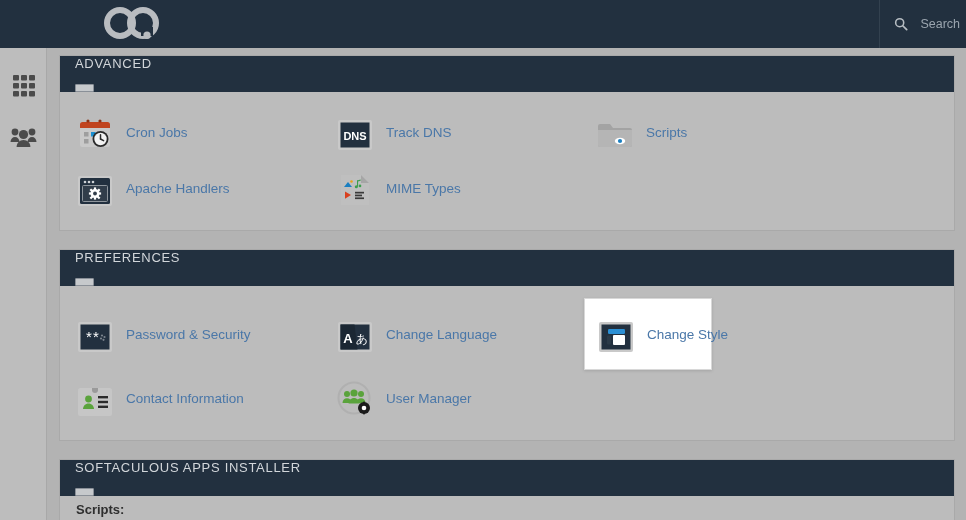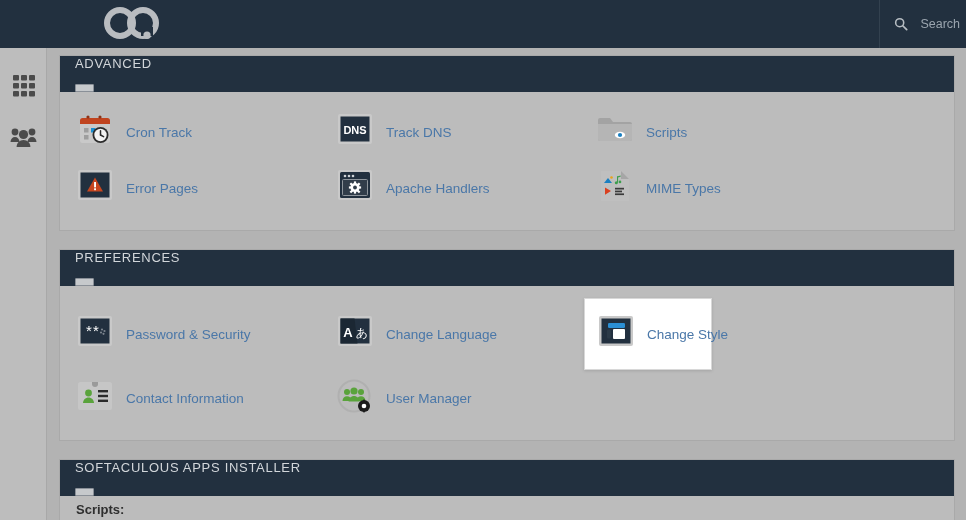"Cron Track" span.item-label { text: Track -> Jobs }
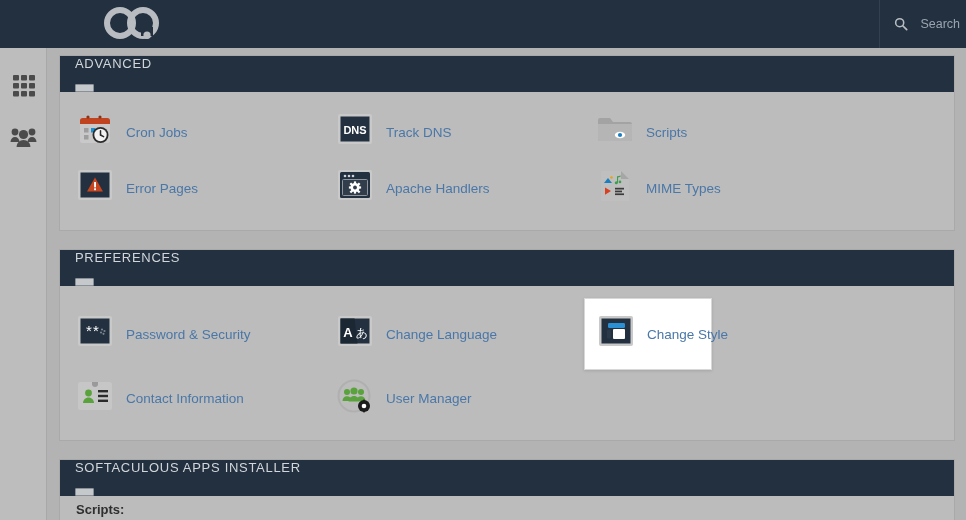"DNS" .item-icon { align-items: flex-start -> flex-end }
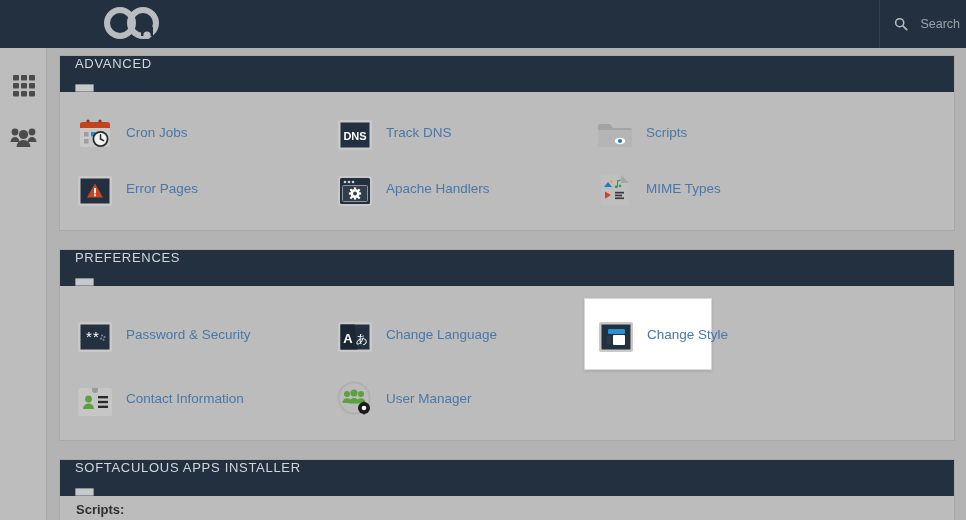"Error Pages" div.item { html: <div> <span> <svg> <rect></rect> <rect></rect> <path></path> <rect></rect> <rect></rect> </svg> </span> <span>Error Pages</span> </div> -> none }
